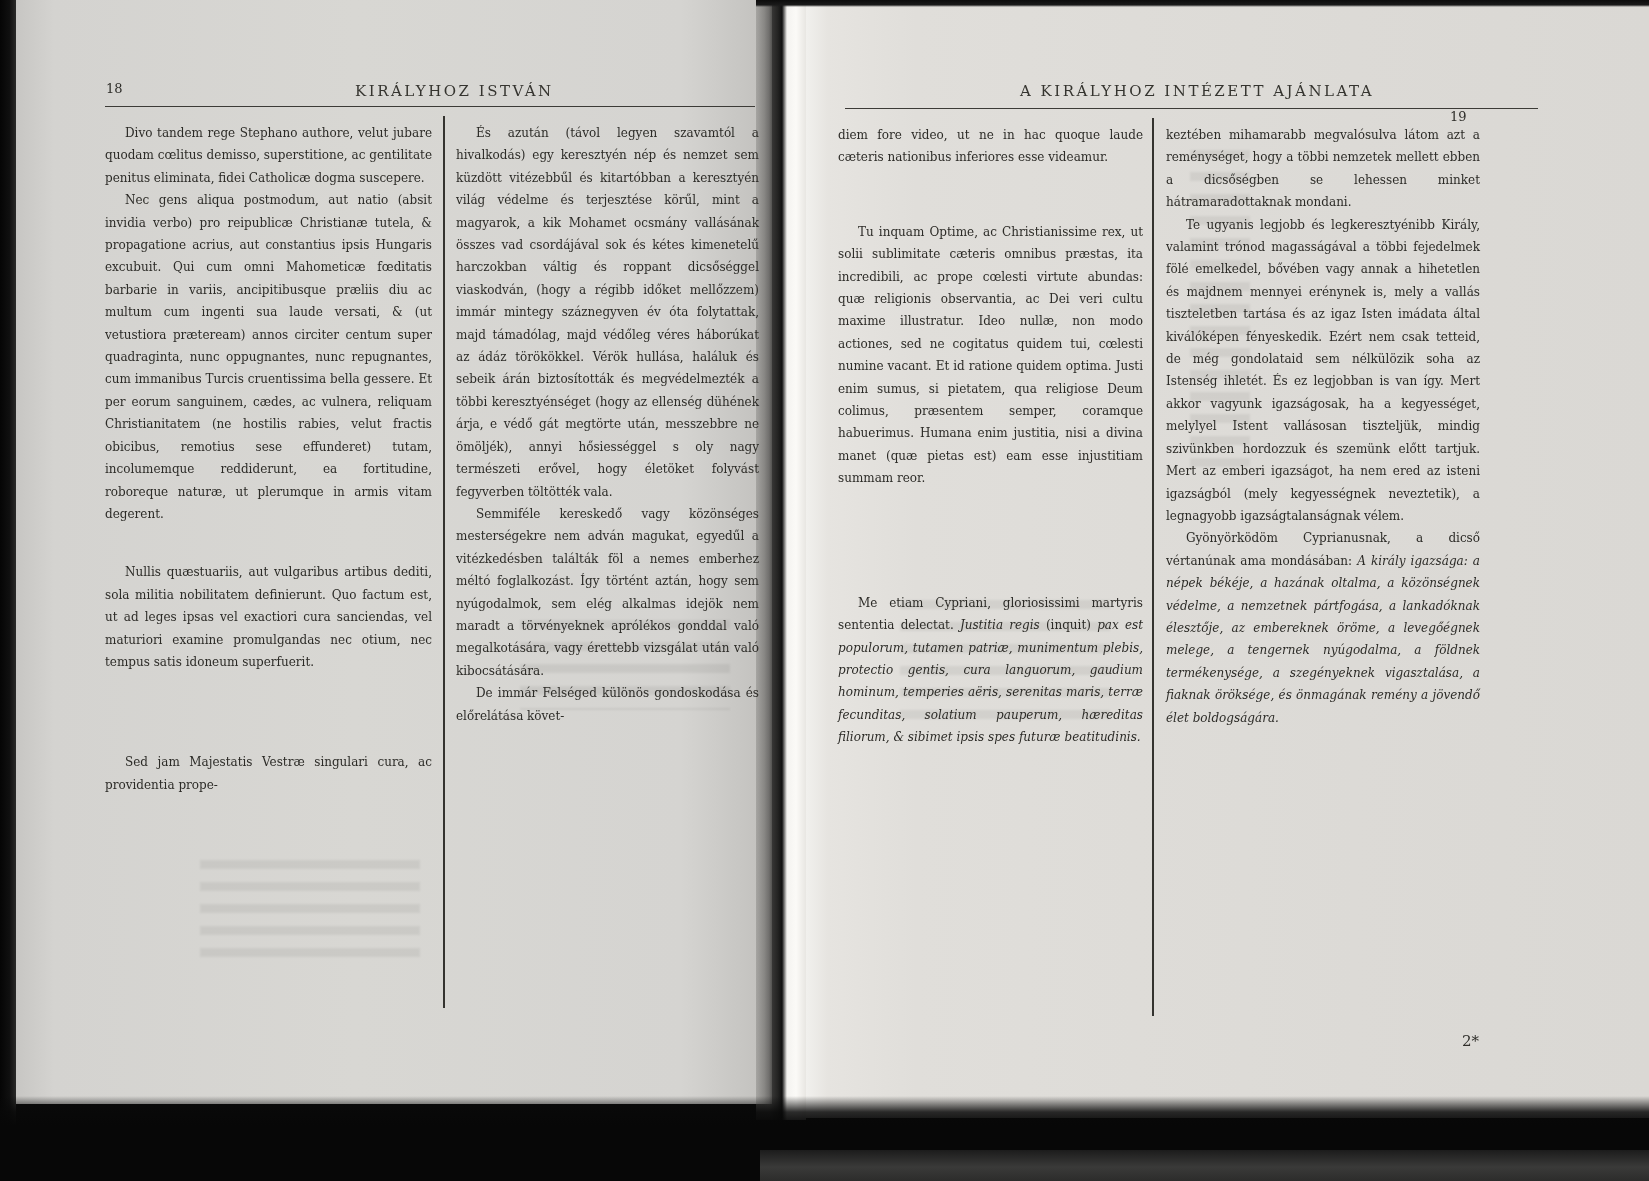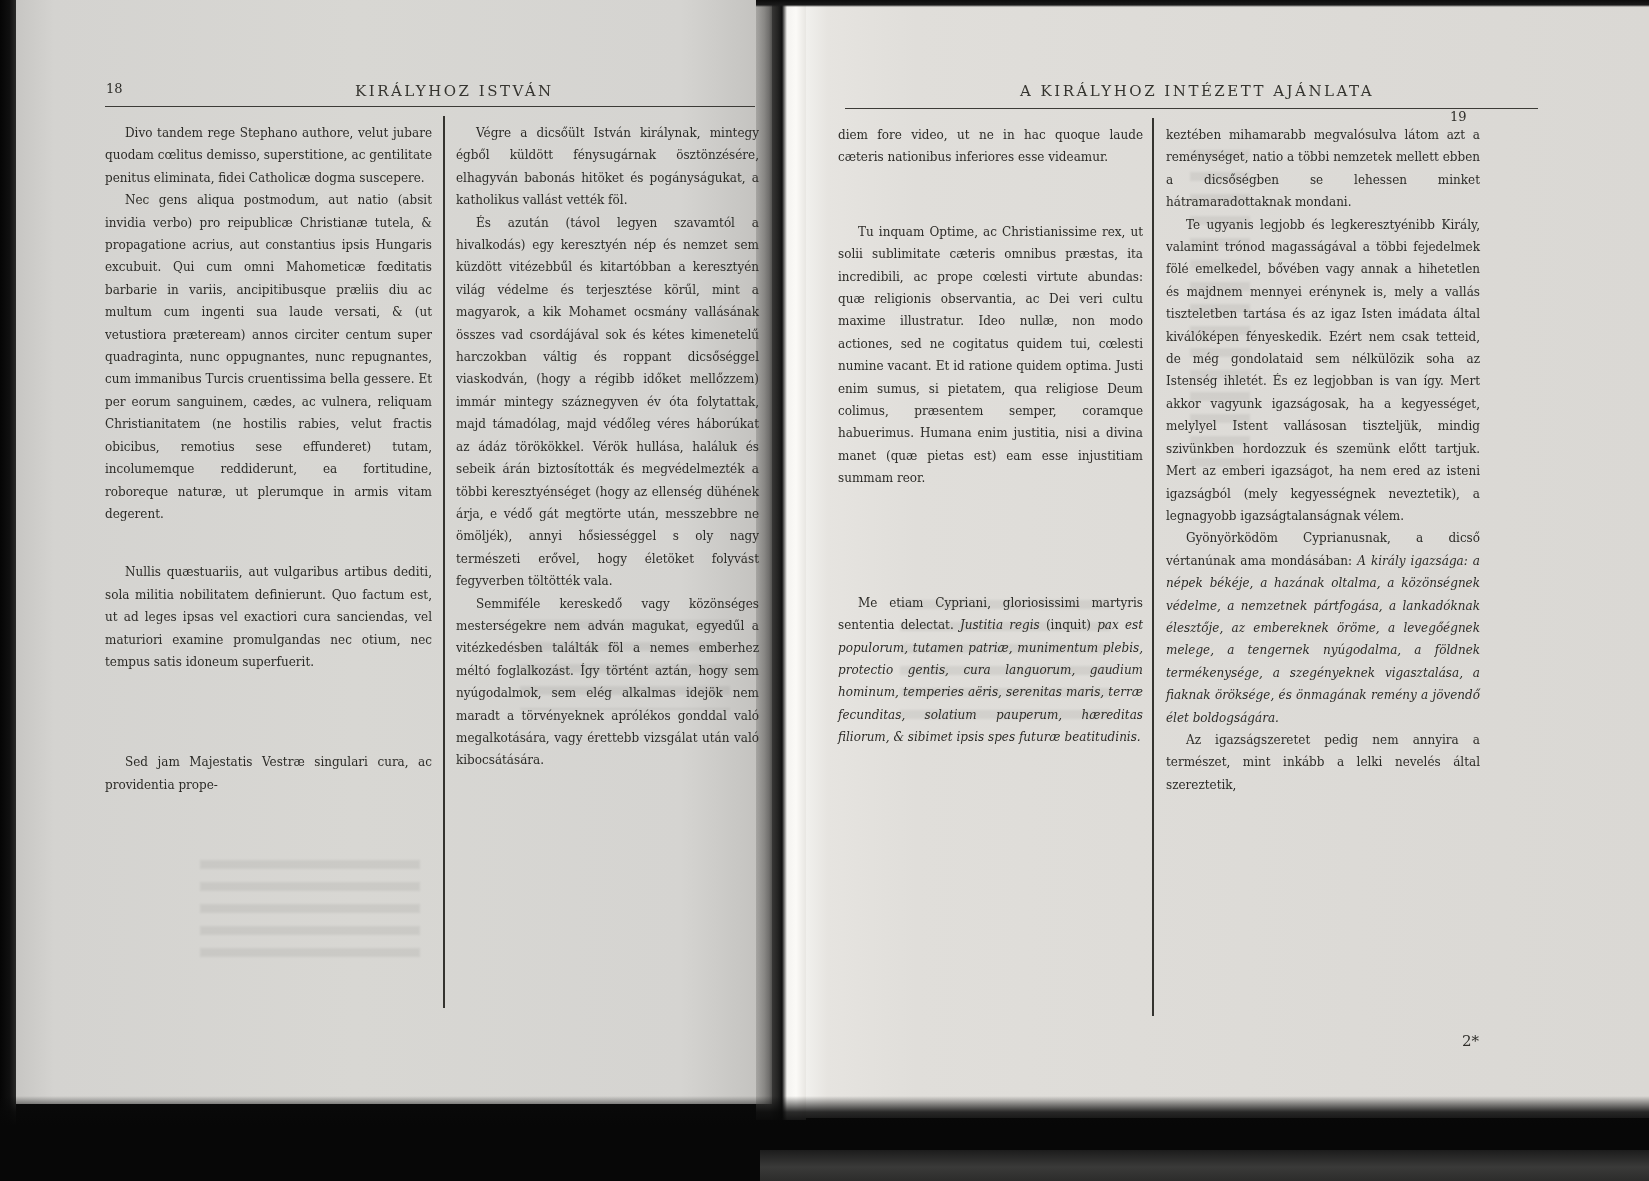"Végre a dicsőült István királynak," p.indent { html: <p><span>Végre a dicsőült István királynak, mintegy égből küldött fénysugárnak ösztönzésére, elhagyván babonás hitöket és pogányságukat, a katholikus vallást vették föl.</span></p> -> none }
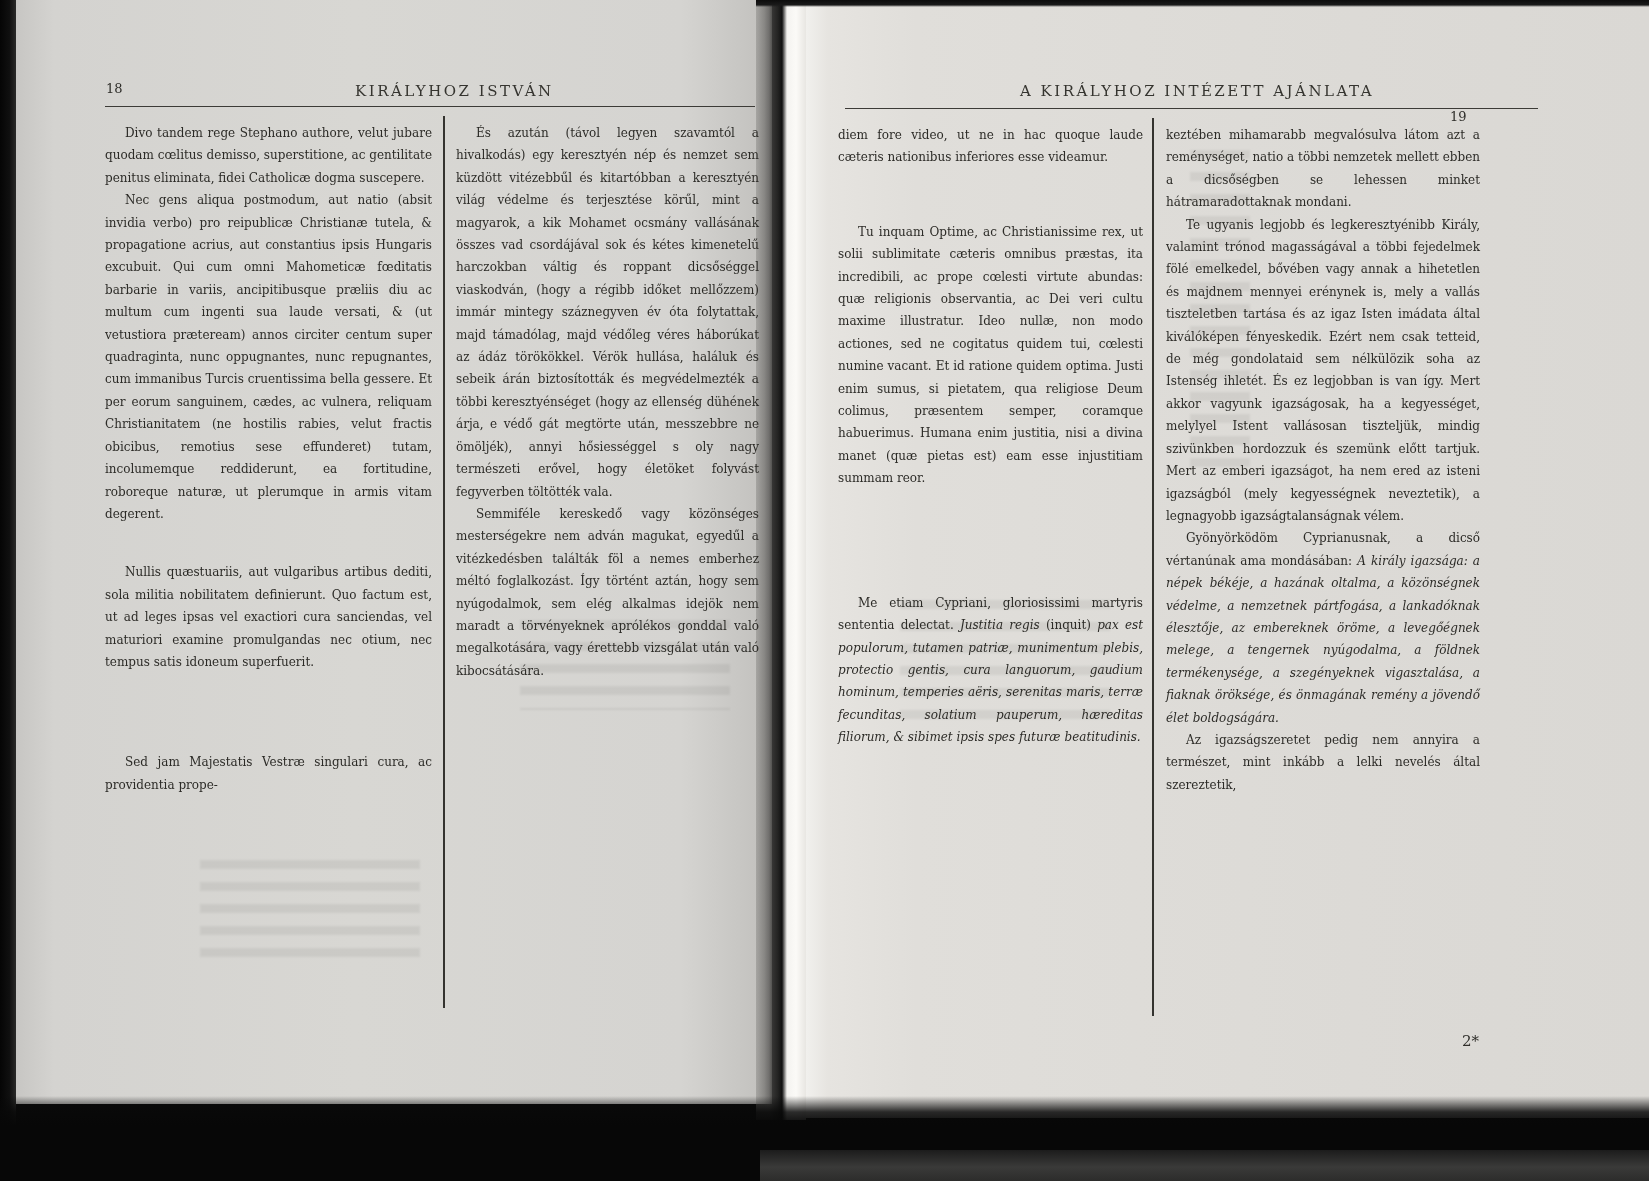"keztében mihamarabb megvalósulva látom" span { text: natio -> hogy }
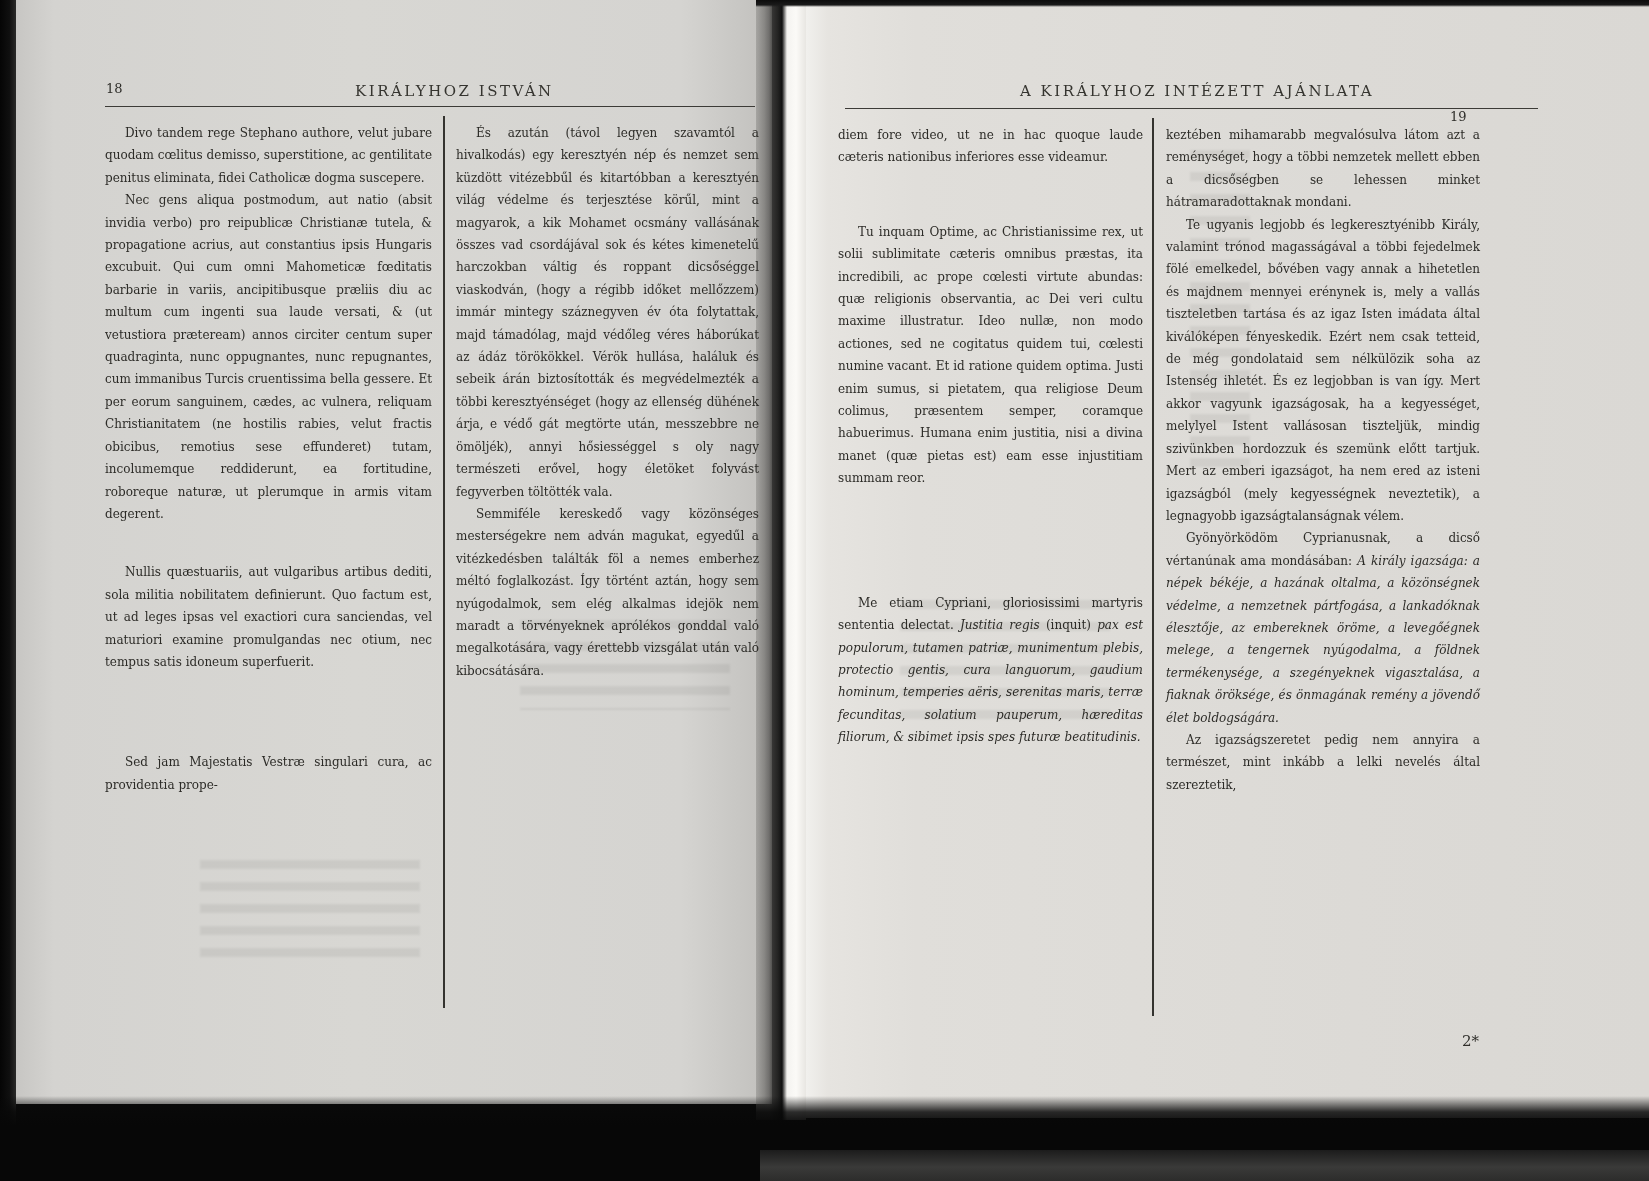"De immár Felséged különös gondoskodása" p.indent { html: none -> <p><span>De immár Felséged különös gondoskodása és előrelátása követ-</span></p> }
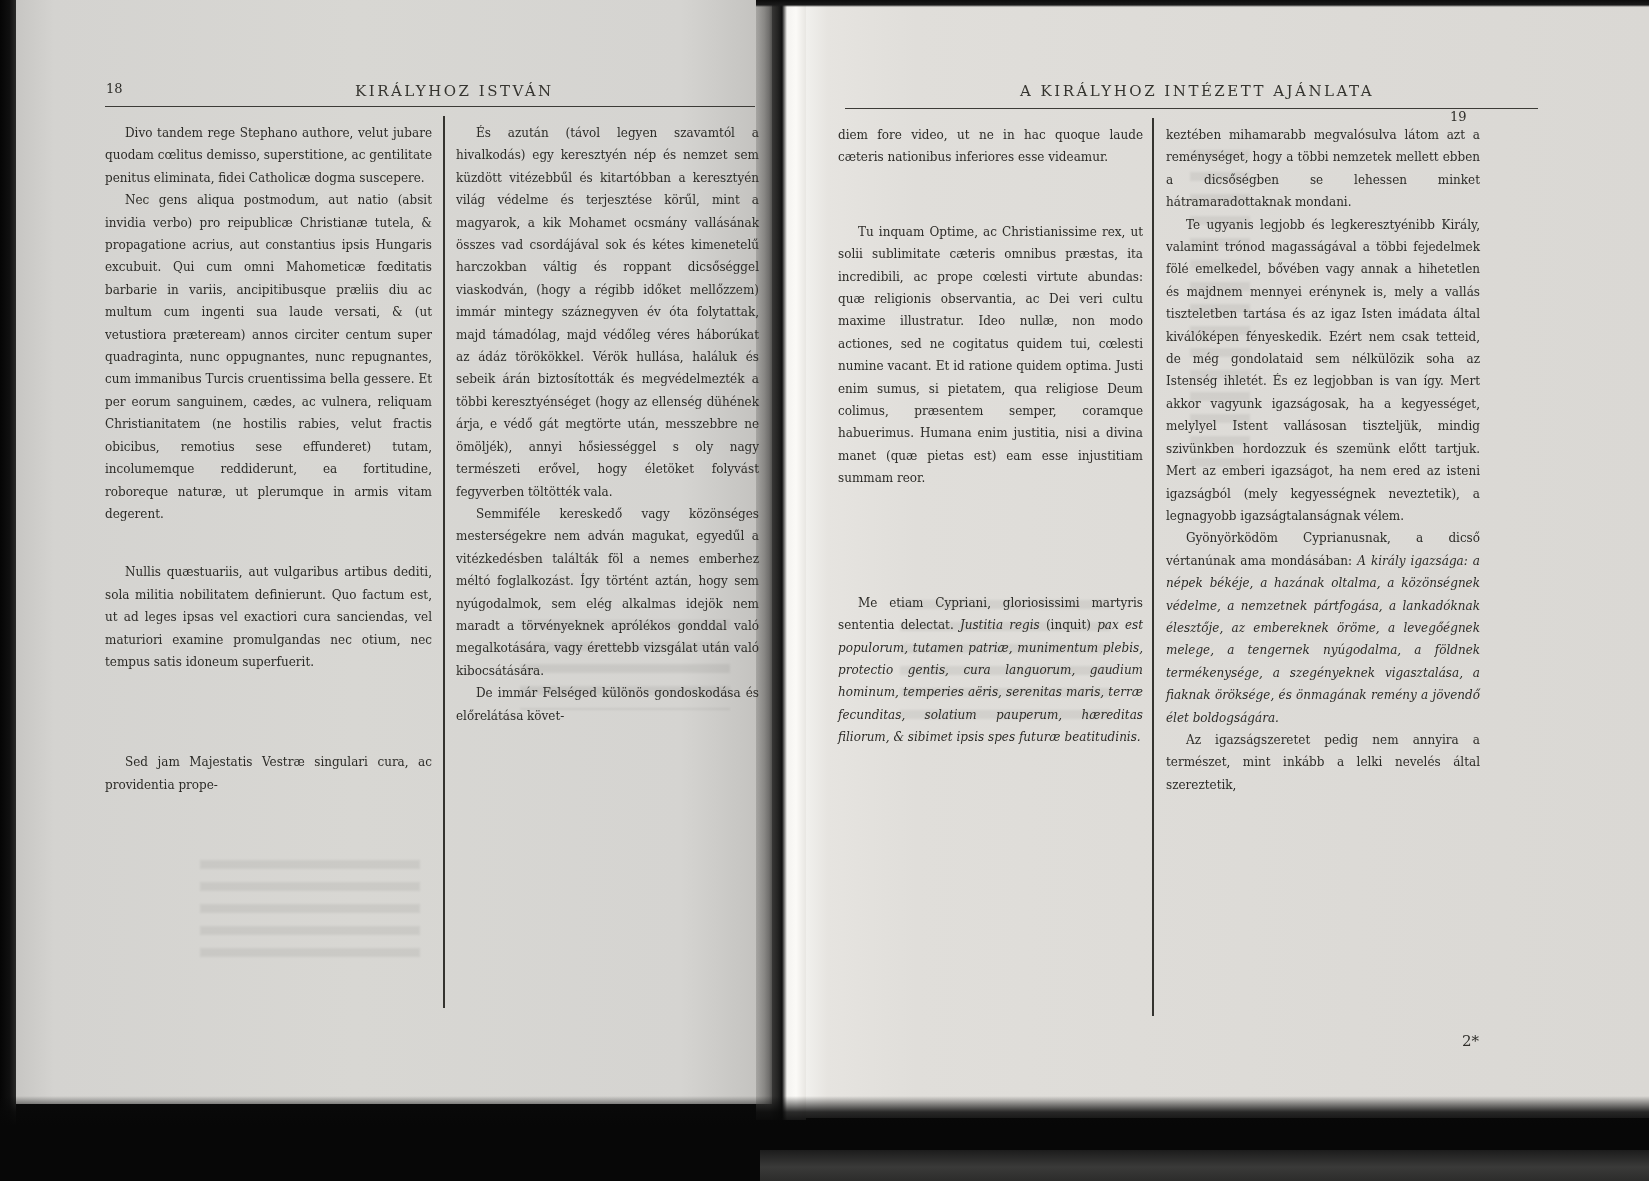"Az igazságszeretet pedig nem annyira" p.indent { html: <p><span>Az igazságszeretet pedig nem annyira a természet, mint inkább a lelki nevelés által szereztetik,</span></p> -> none }
